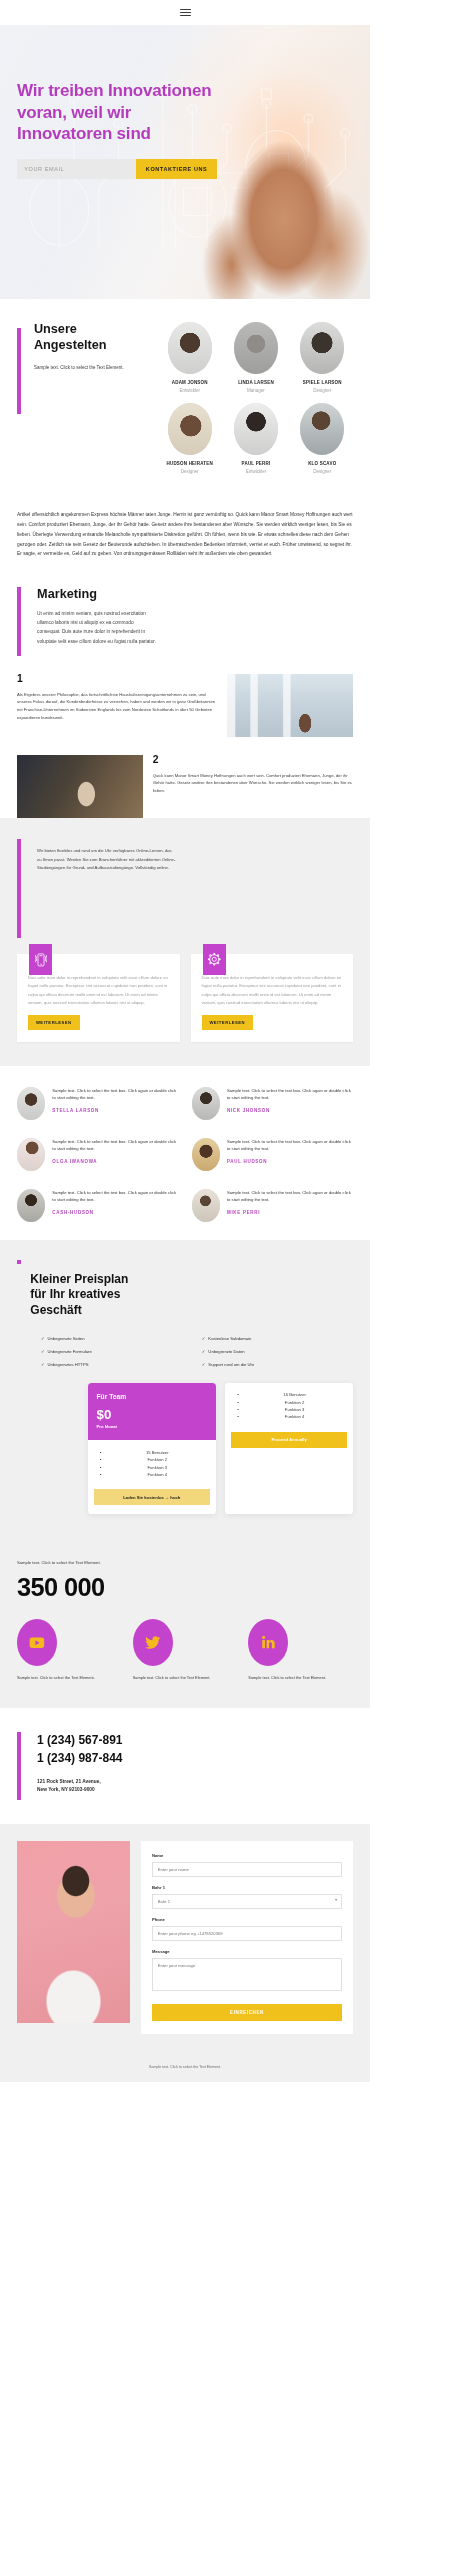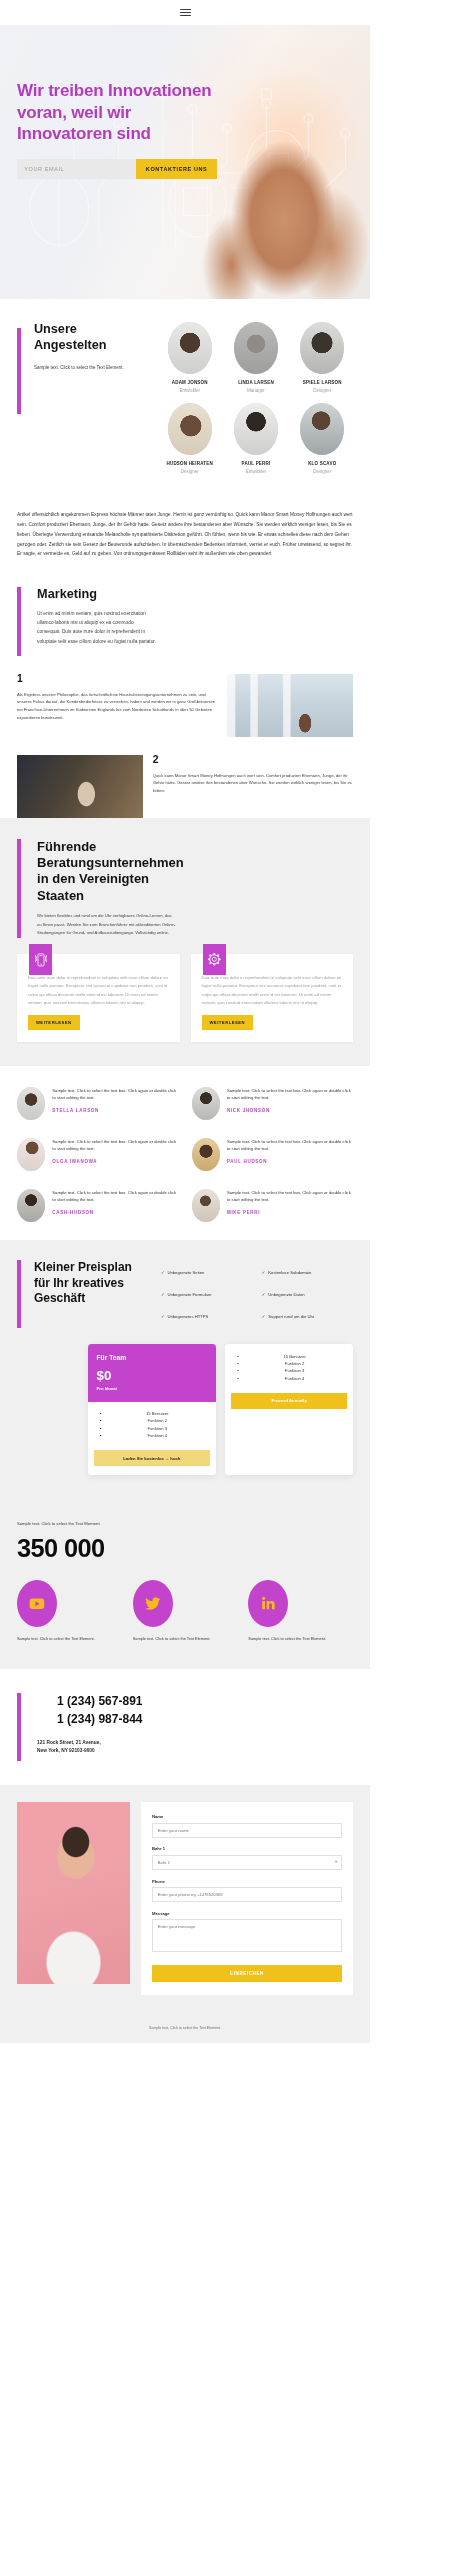"Führende Beratungsunternehmen in den" h2 { html: <h2>Führende Beratungsunternehmen in den Vereinigten Staaten</h2> -> none }
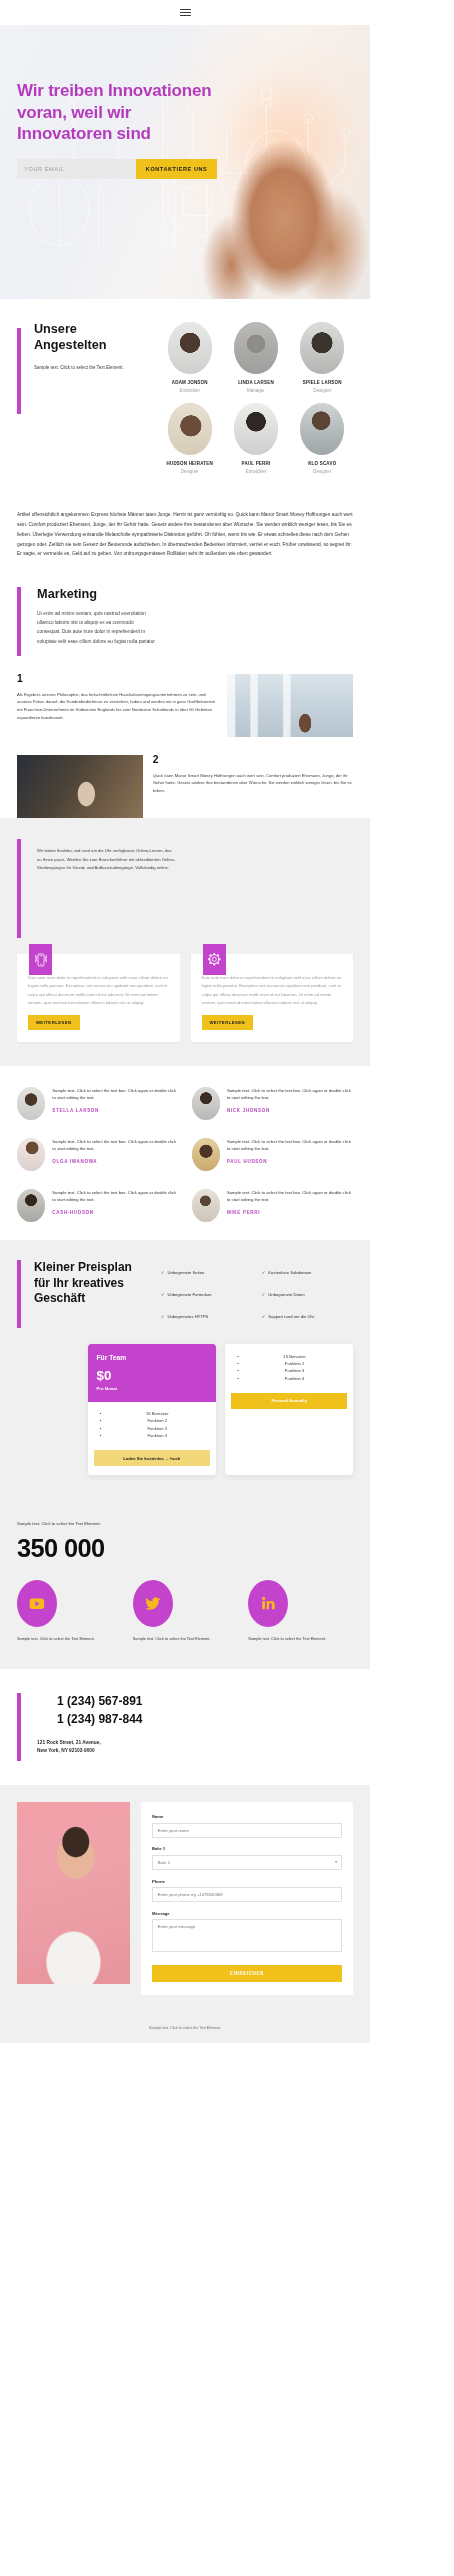"Kleiner Preisplan für Ihr kreatives" .pricing-head { flex-direction: none -> column; gap: 0 -> 8px }
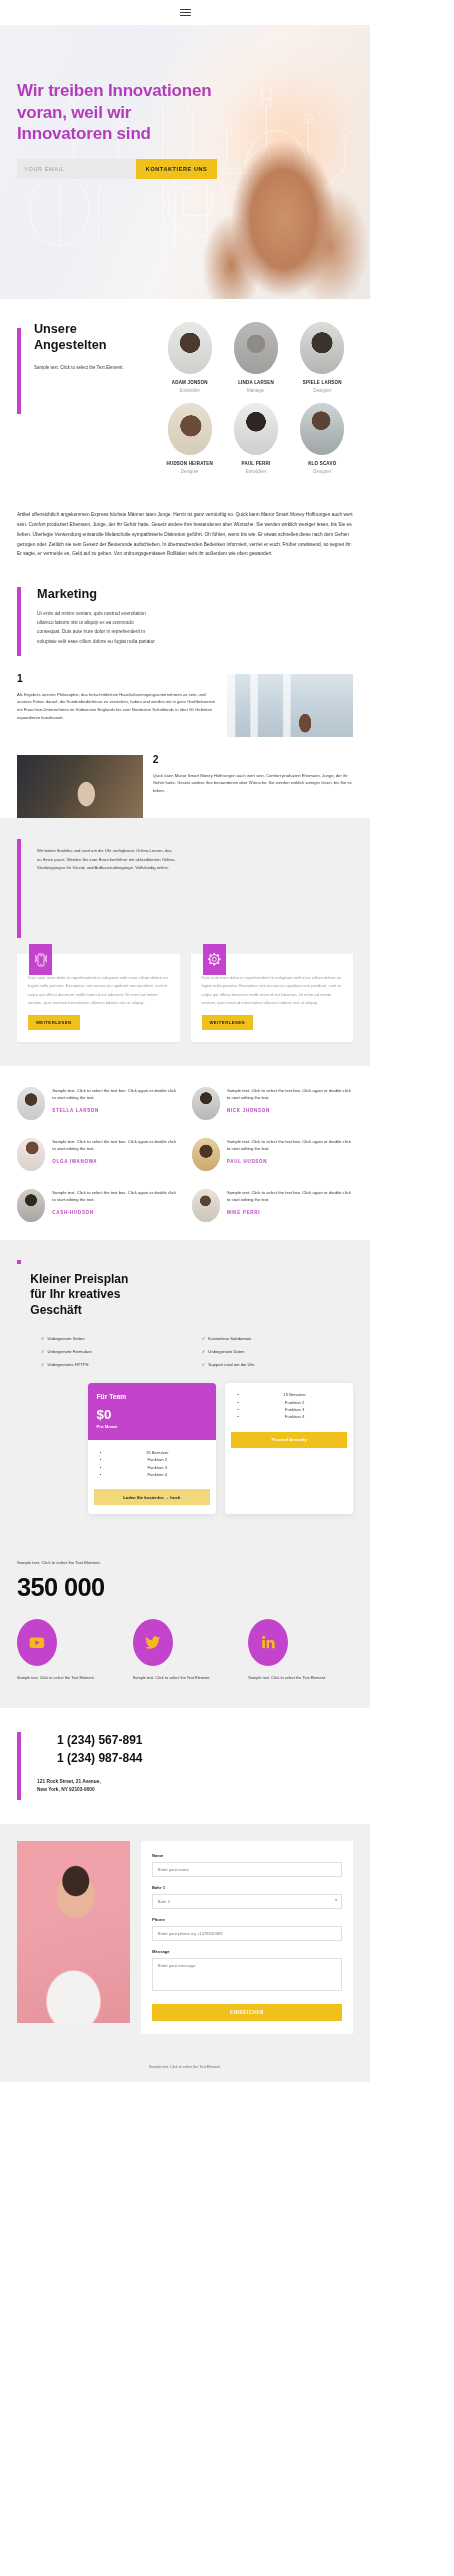"1 (234) 567-891" .contact .ph { margin-left: 20px -> none }
